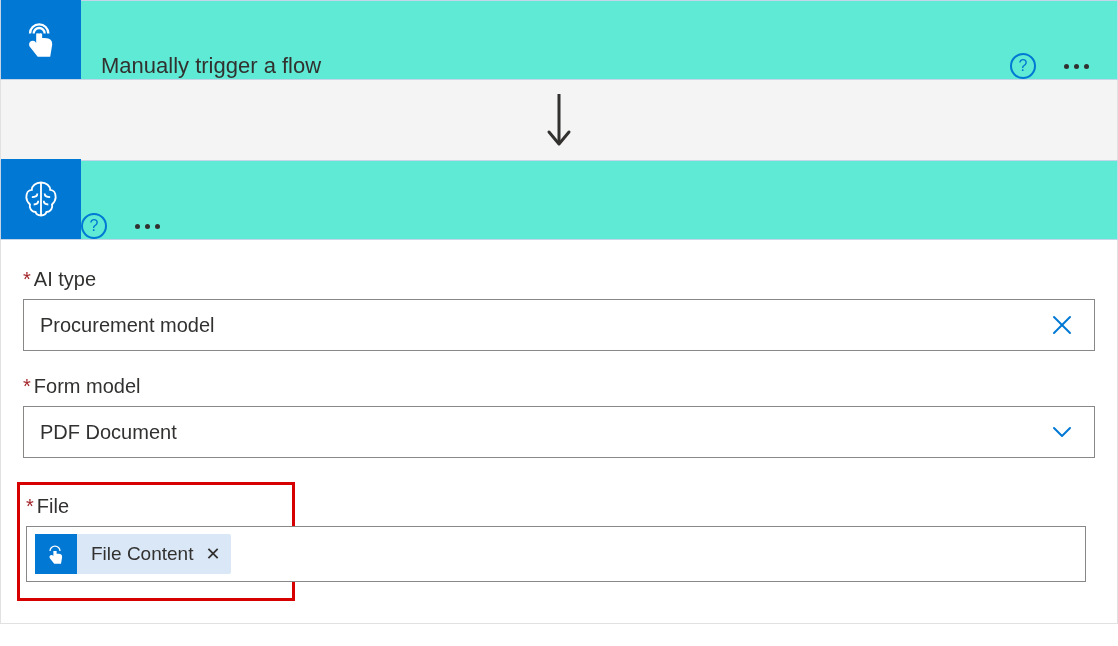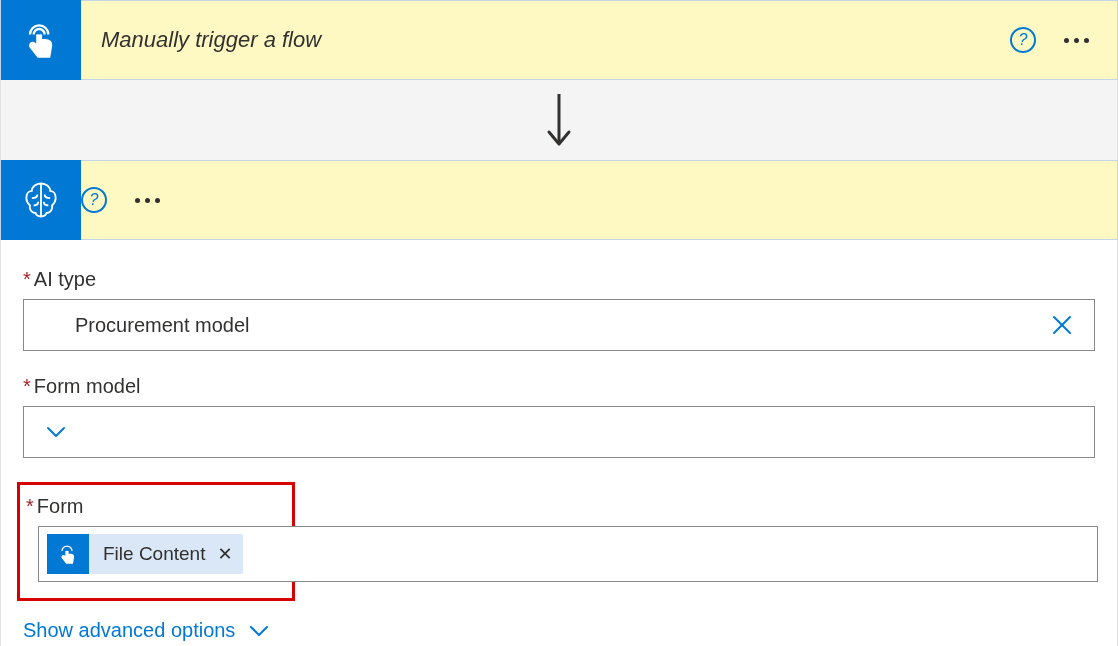"Manually trigger a flow" .step-header { align-items: center -> flex-end; background: #fef9c3 -> #5eead4; font-style: italic -> none }
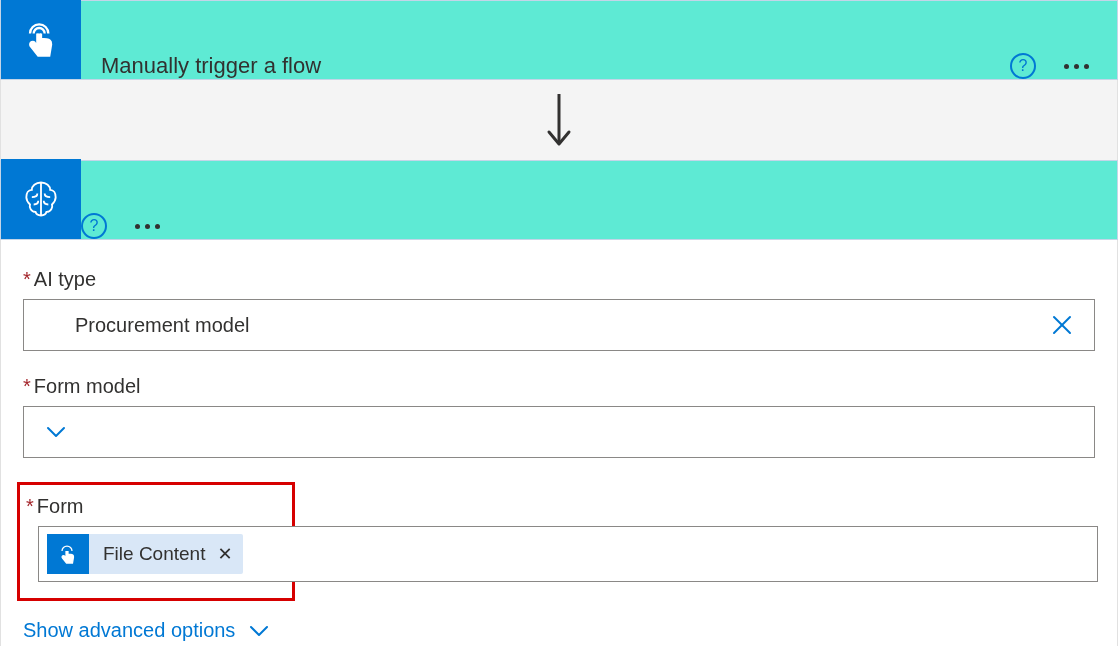"Procurement model" .field-input-text { margin-left: 35px -> none }
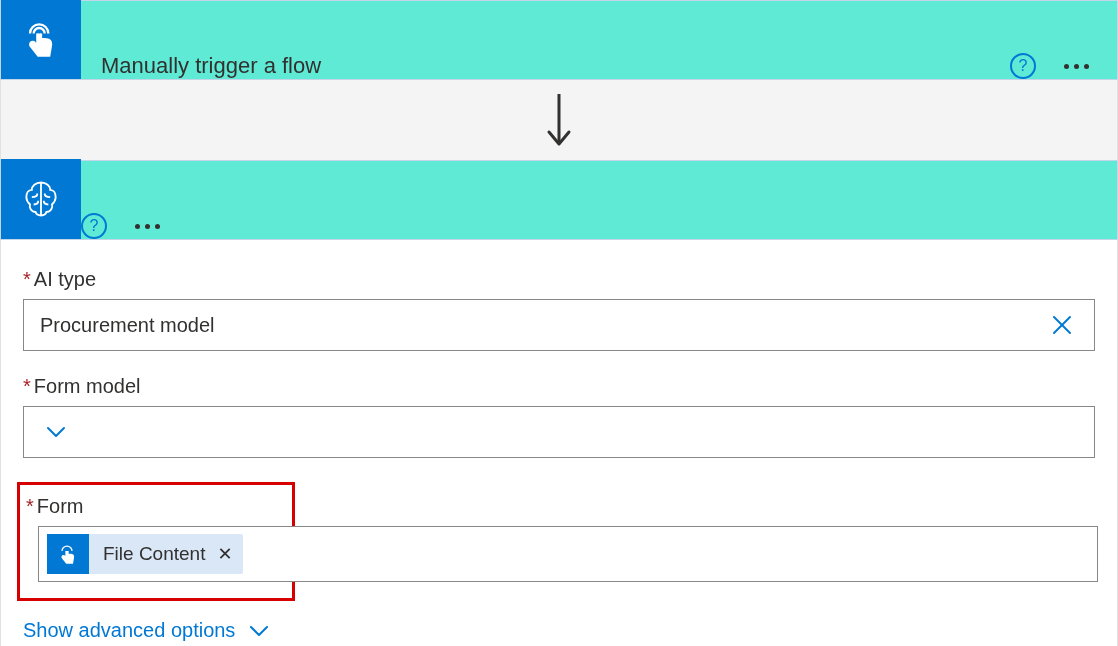"PDF Document" span.field-input-text { html: none -> <span>PDF Document</span> }
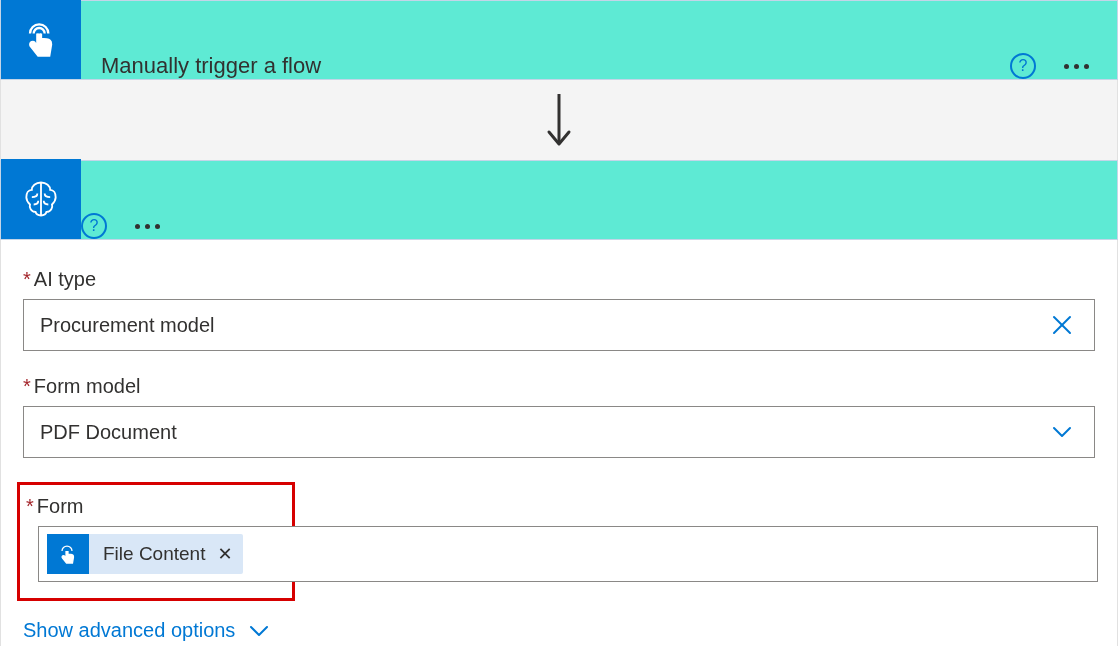"Form" span { text: Form -> File }
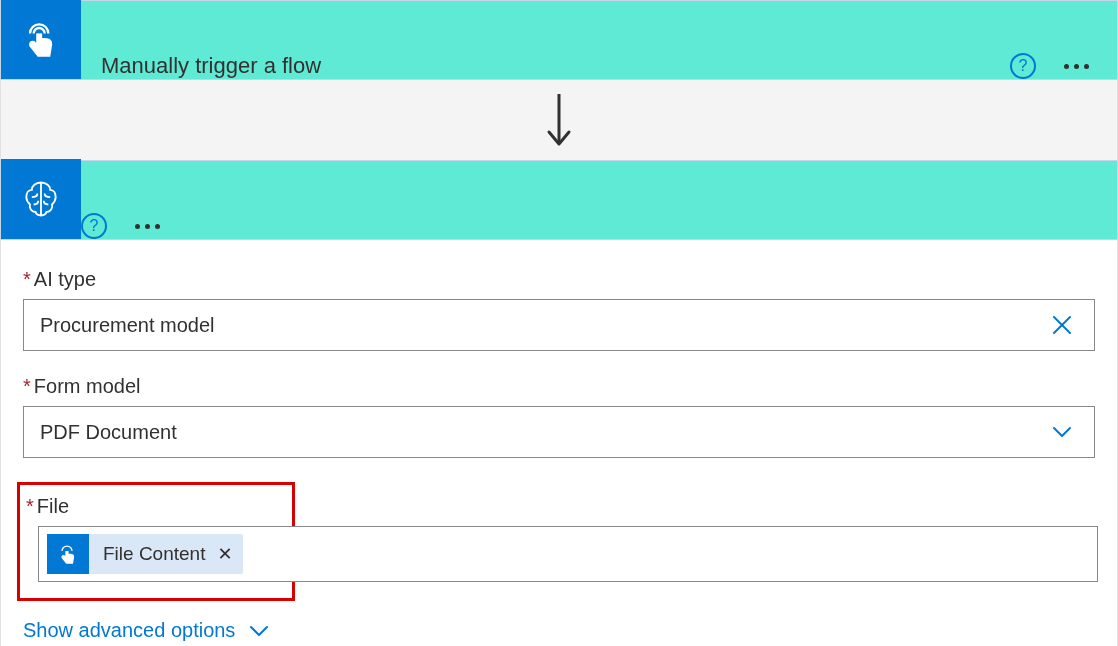"File Content" div.token-field { margin-left: 12px -> 0 }
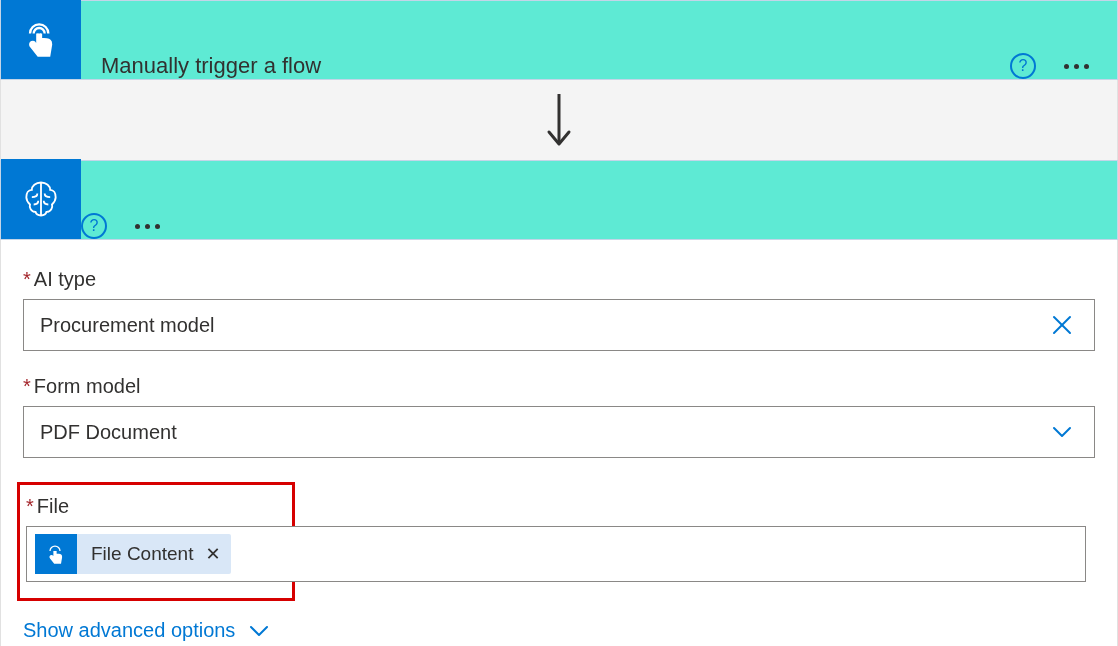"Show advanced options" div.show-advanced { html: <div> <span>Show advanced options</span> <svg> <polyline></polyline> </svg> </div> -> none }
